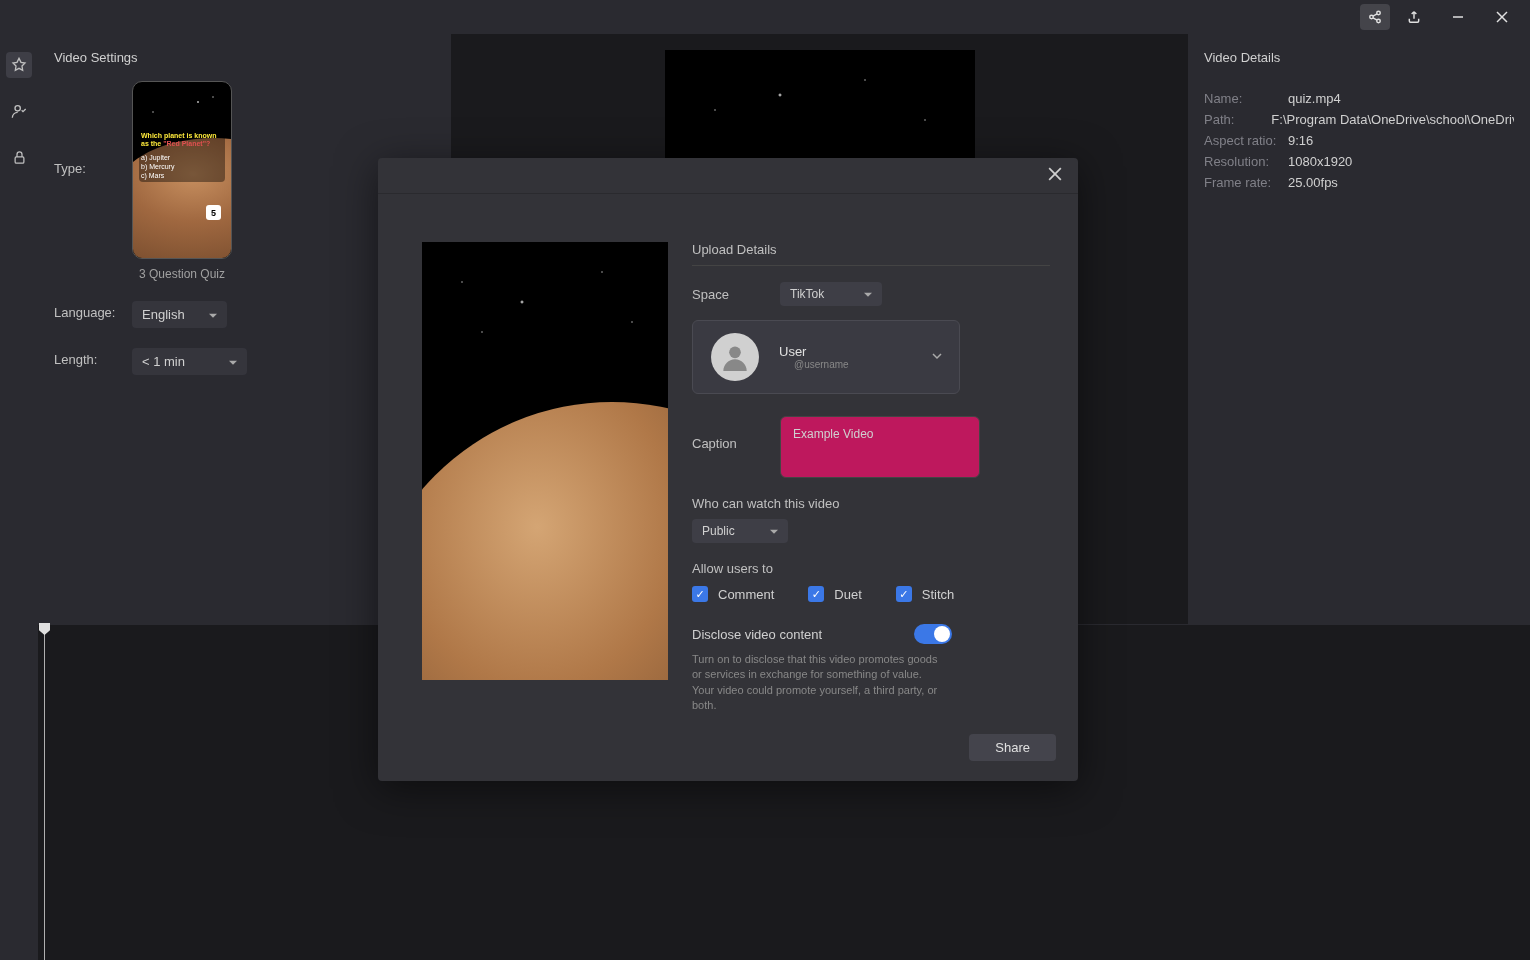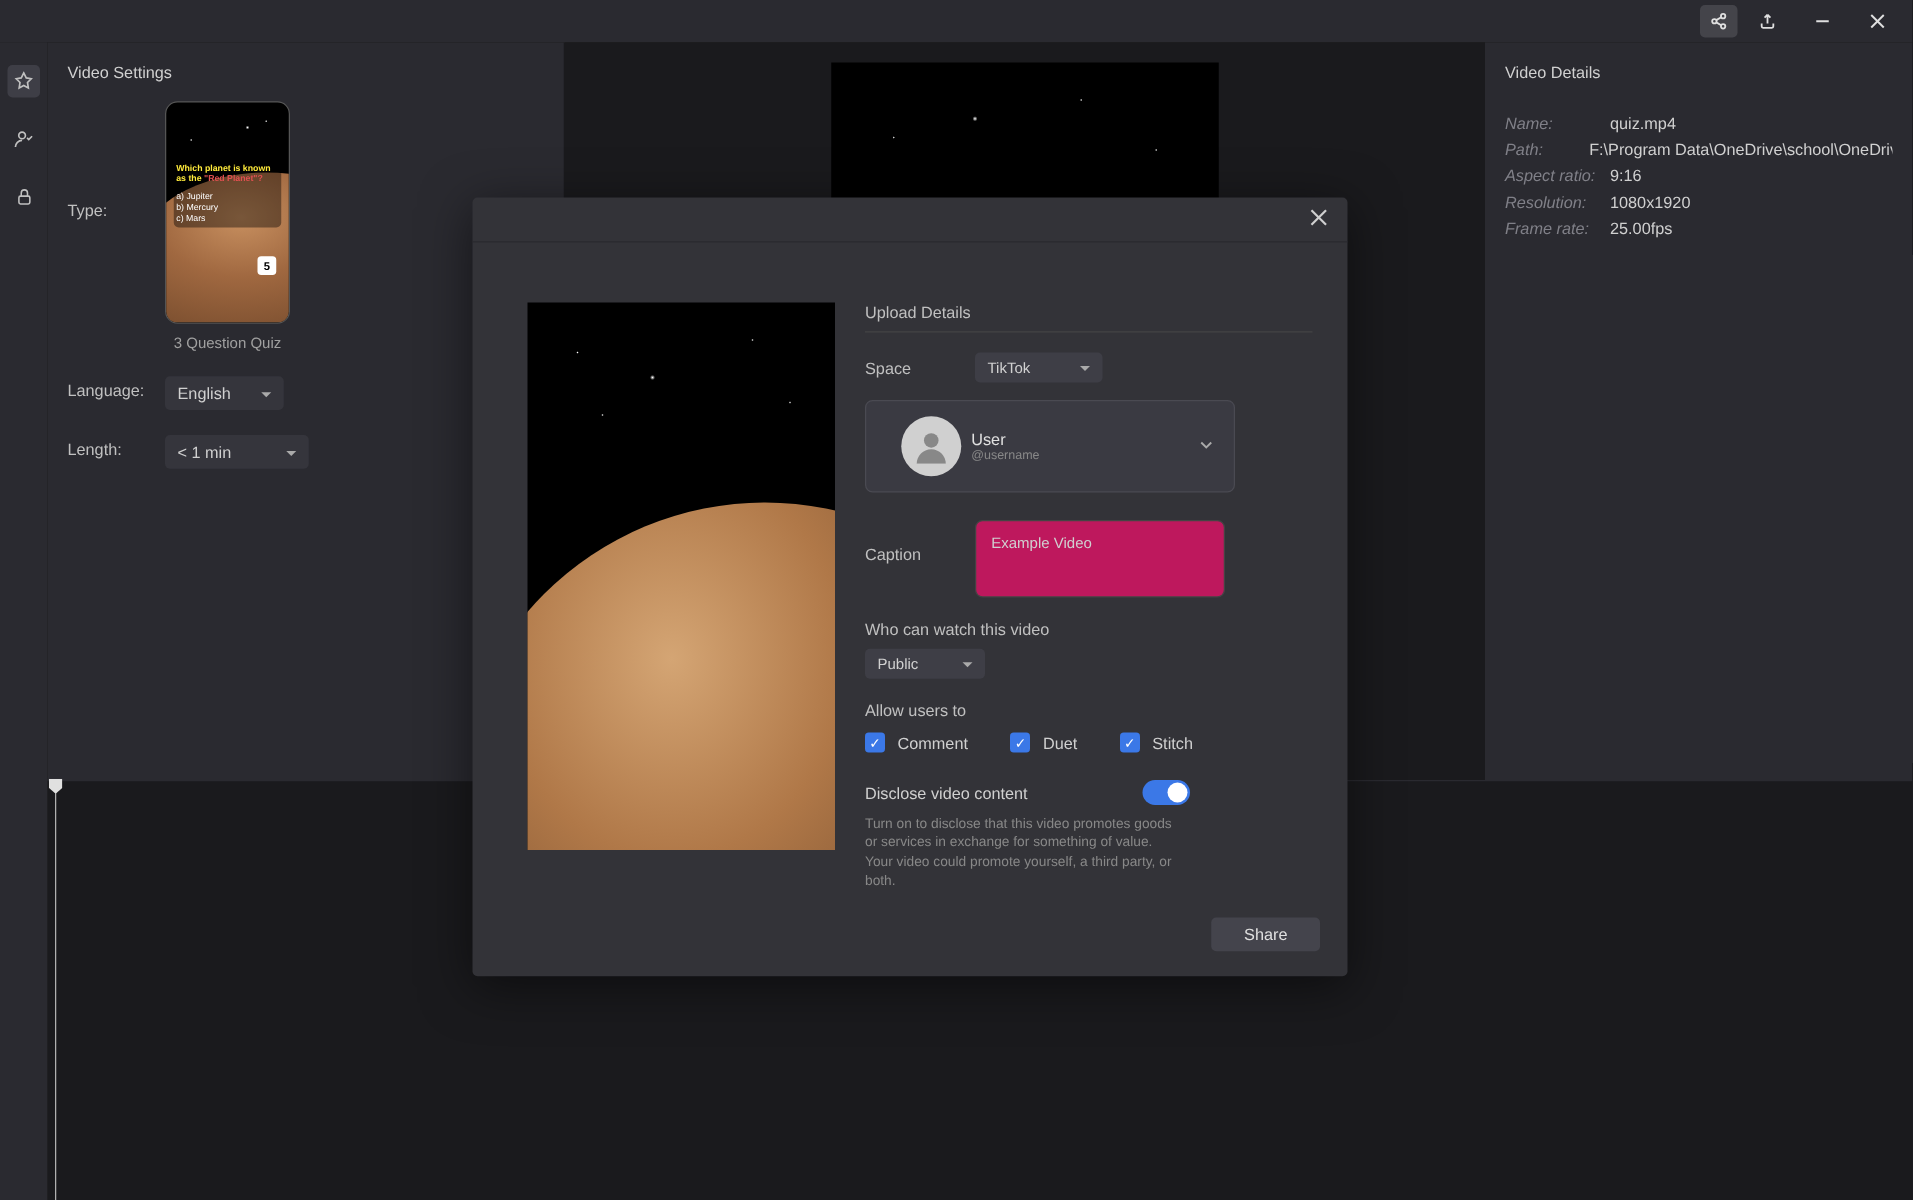"Name:" .detail-key { font-style: italic -> none }
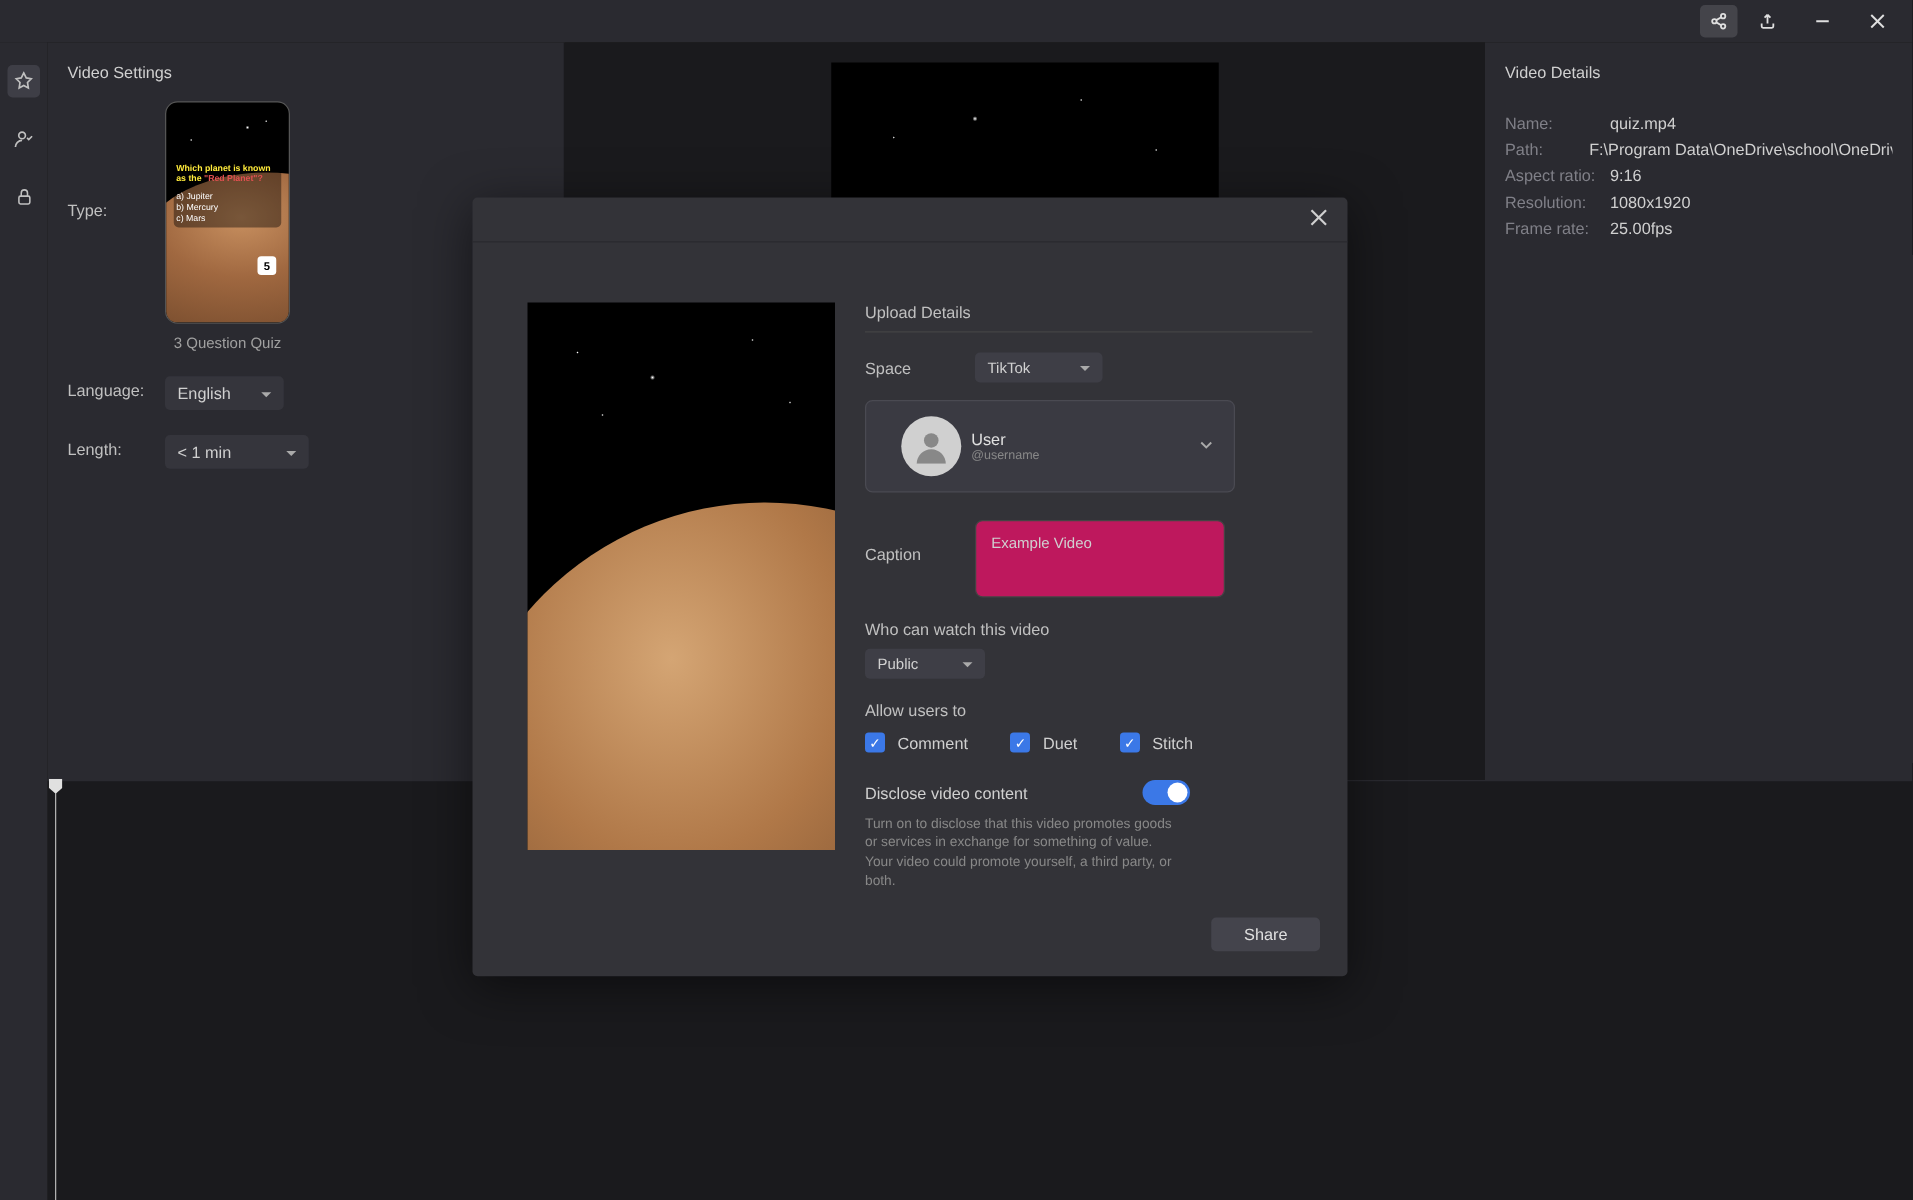"User" .user-card { gap: 8px -> 20px; padding: 12px 28px -> 12px 18px; width: 296px -> 268px }
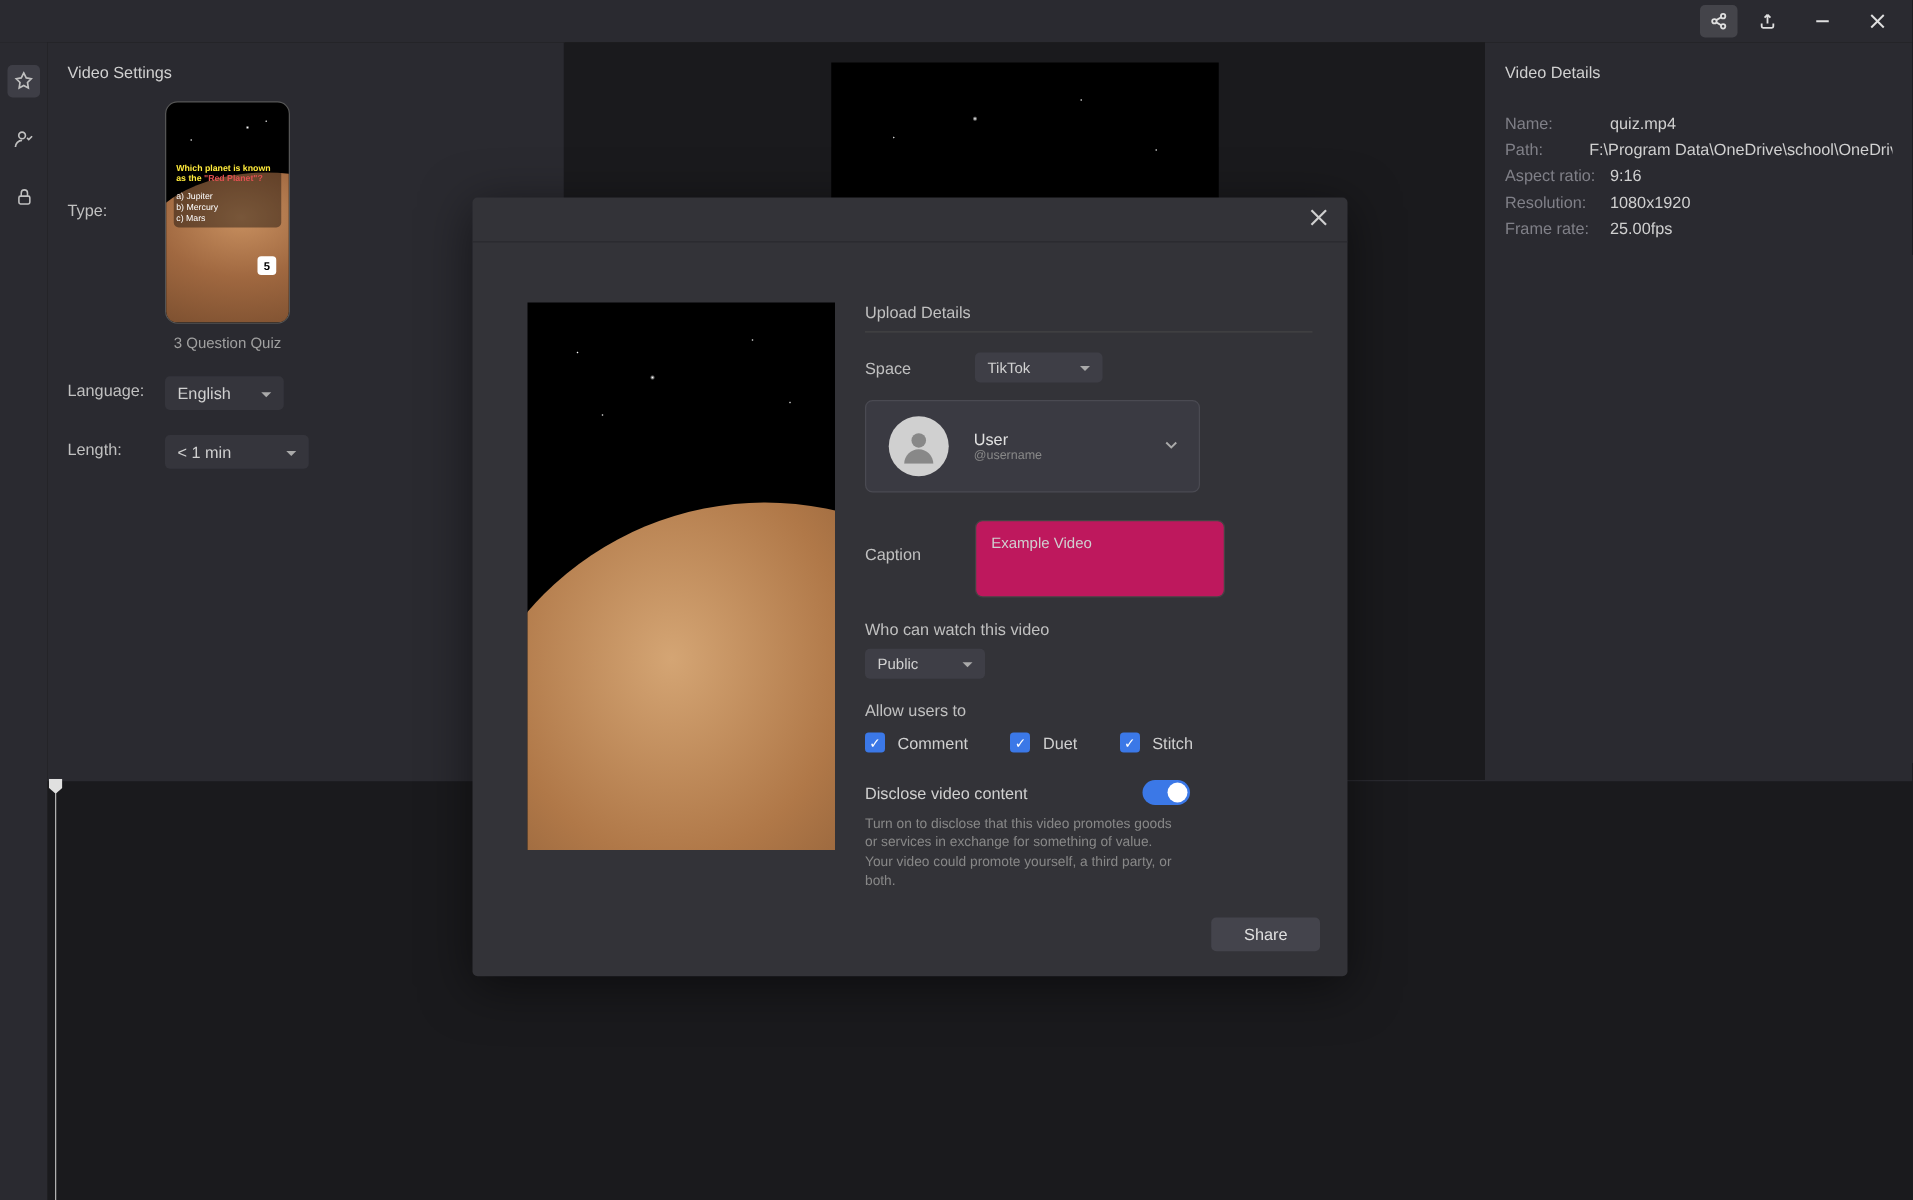"@username" .user-meta .handle { margin-left: none -> 15px }
